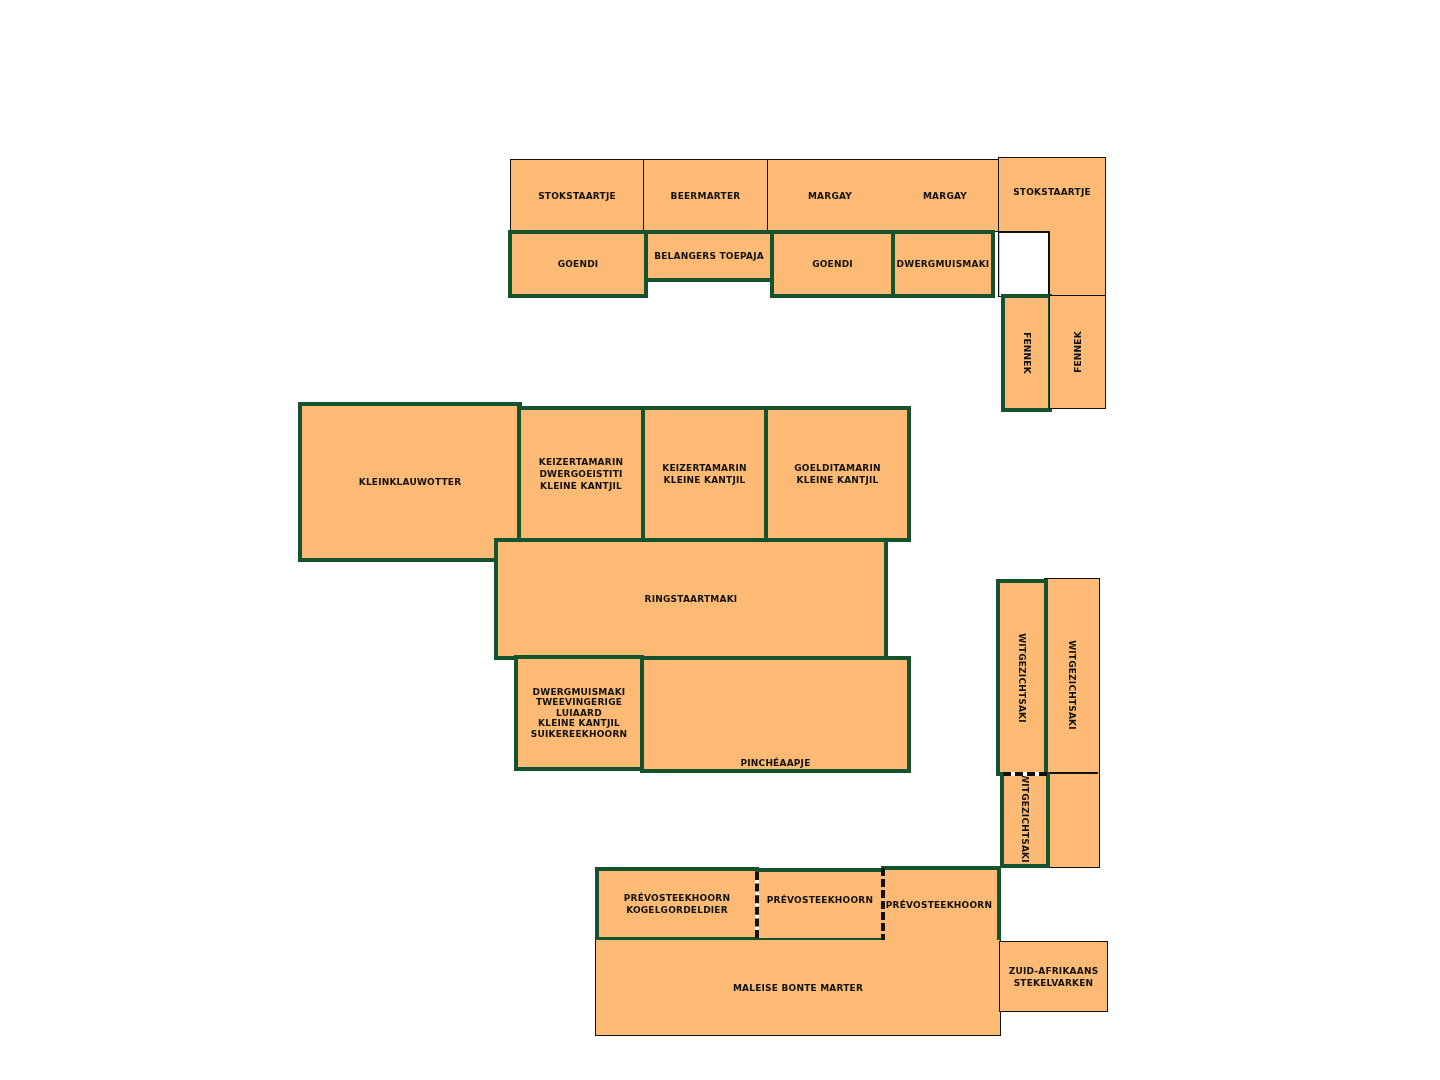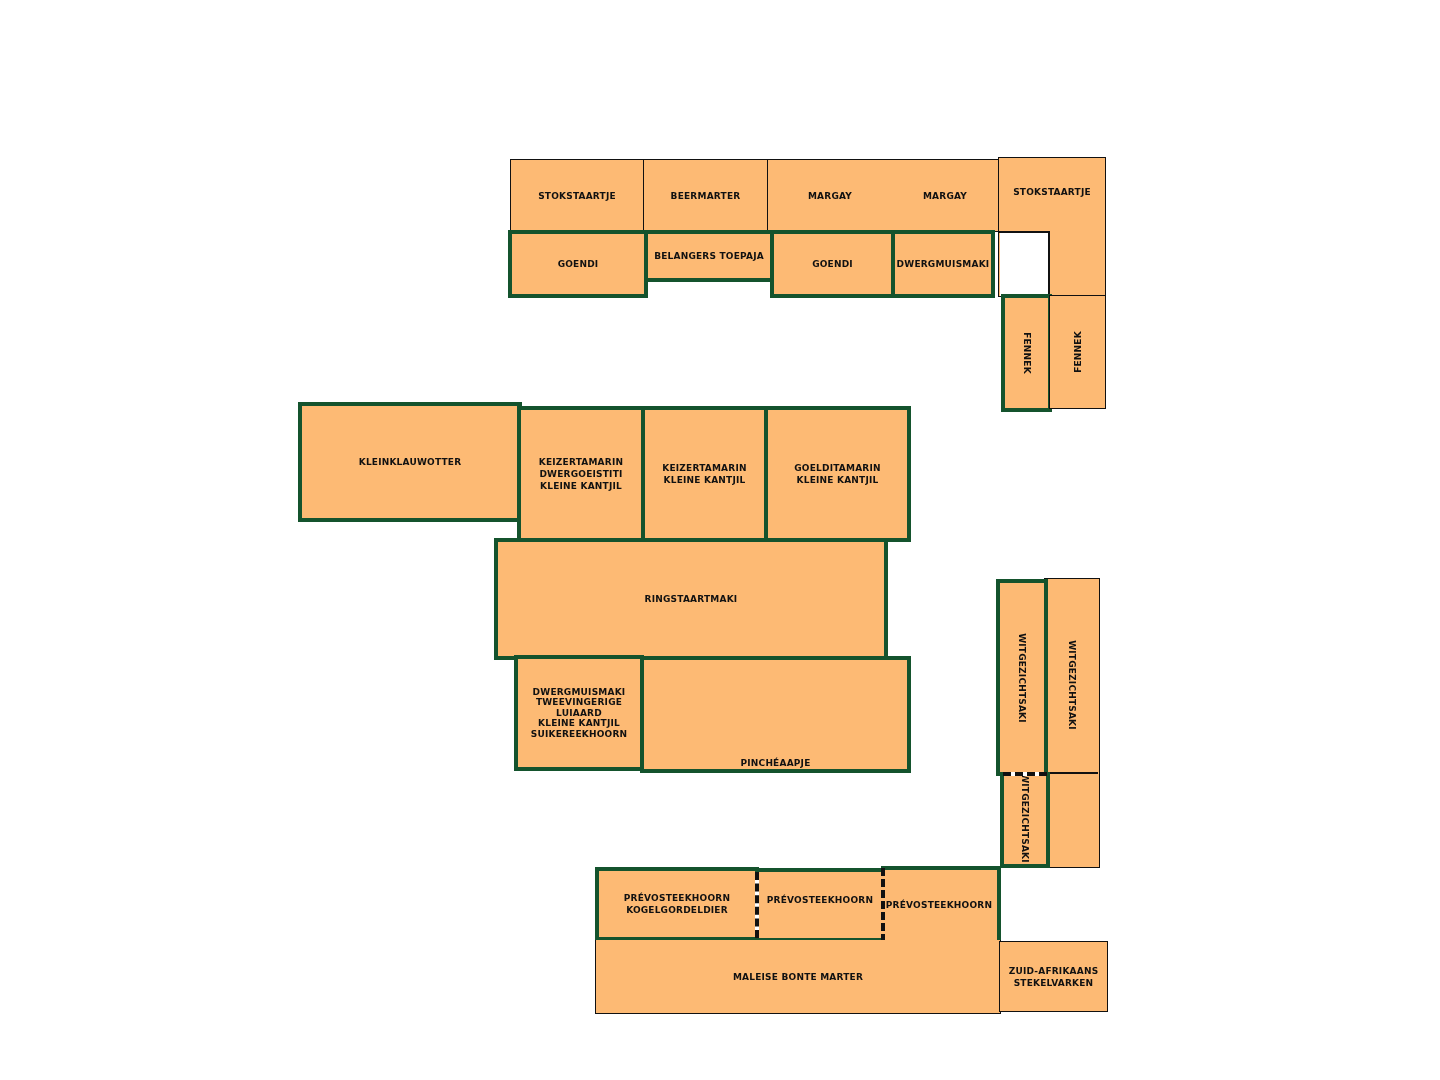"KLEINKLAUWOTTER" div.enc { height: 120px -> 160px }
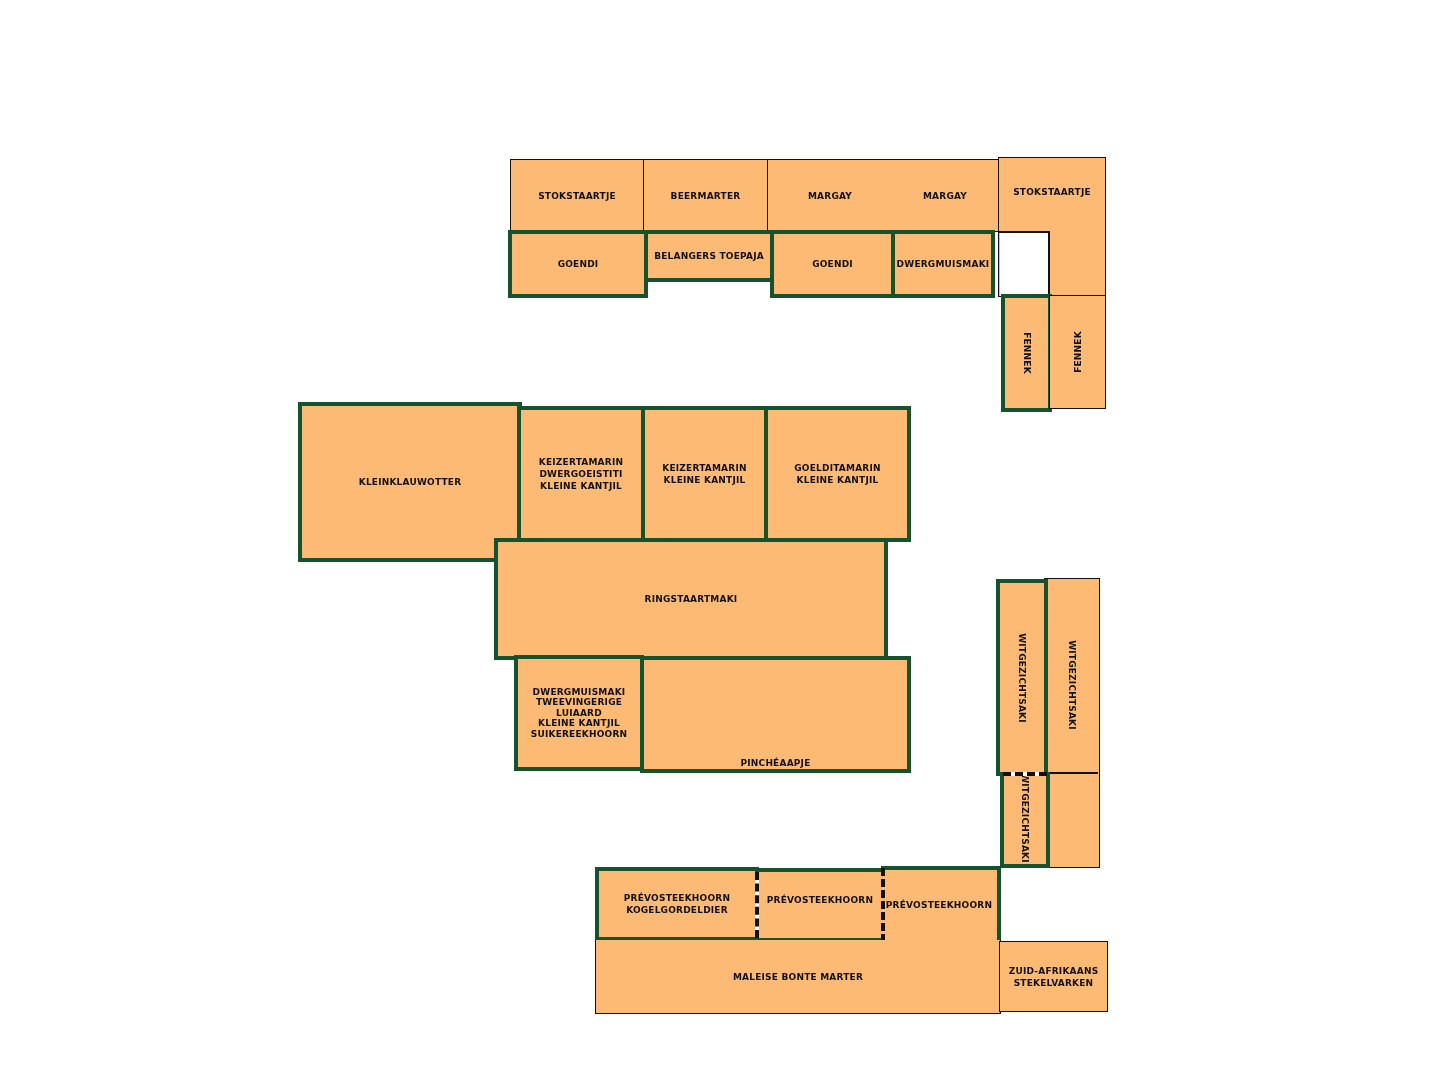"MALEISE BONTE MARTER" div.enc { height: 74px -> 96px }
